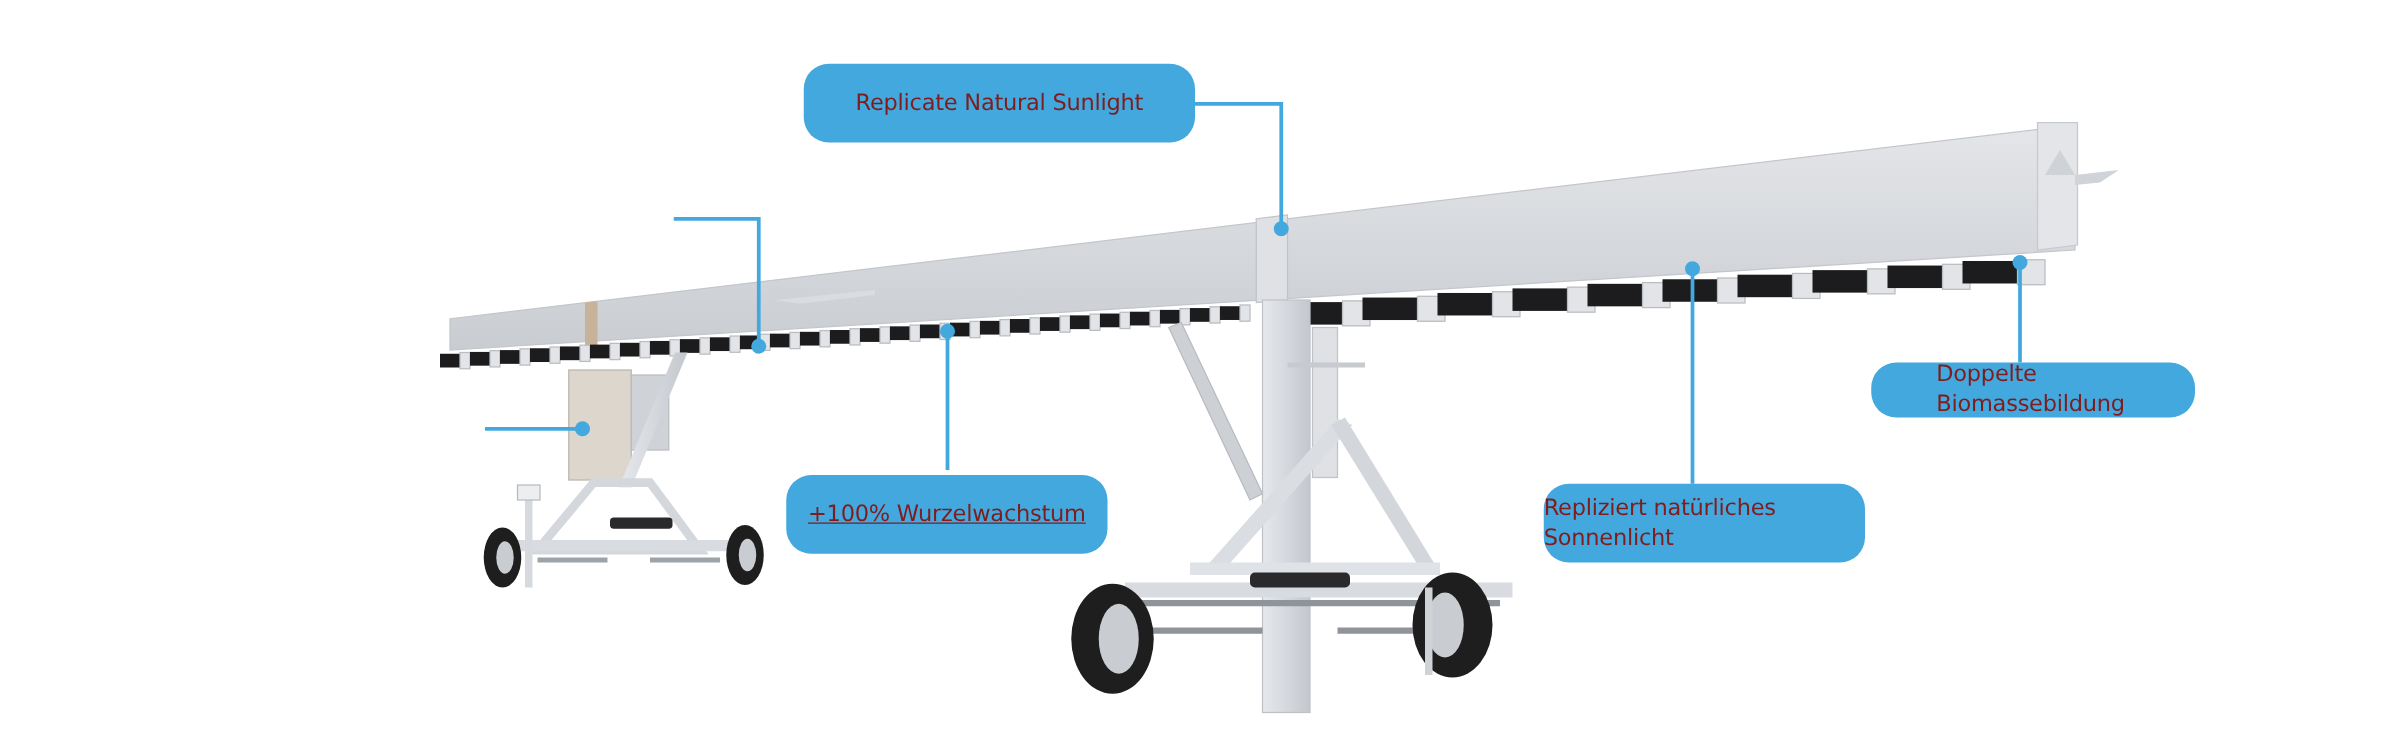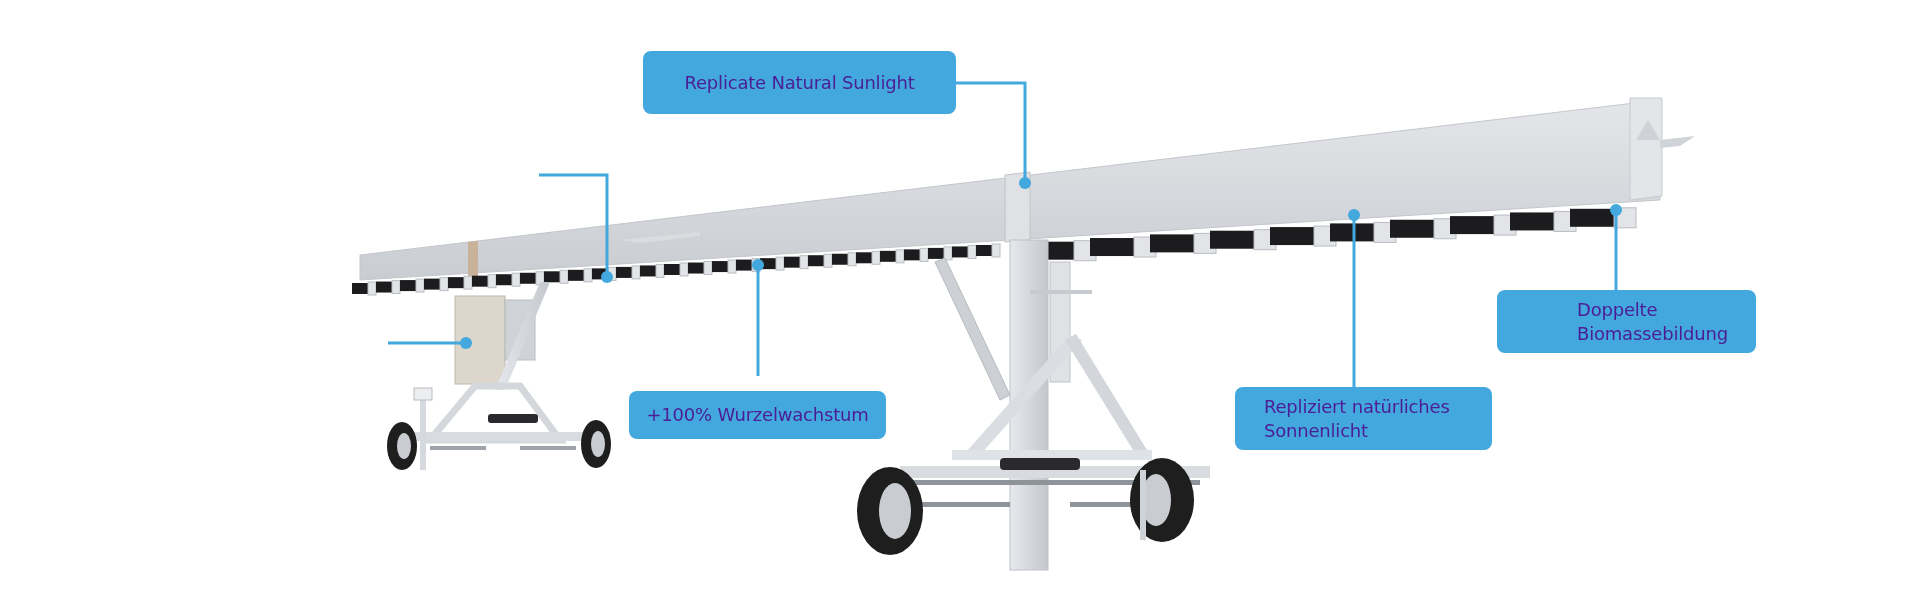"Replicate Natural Sunlight" .callout { border-radius: 8px -> 20px; color: #4c1d95 -> #7f1d1d }
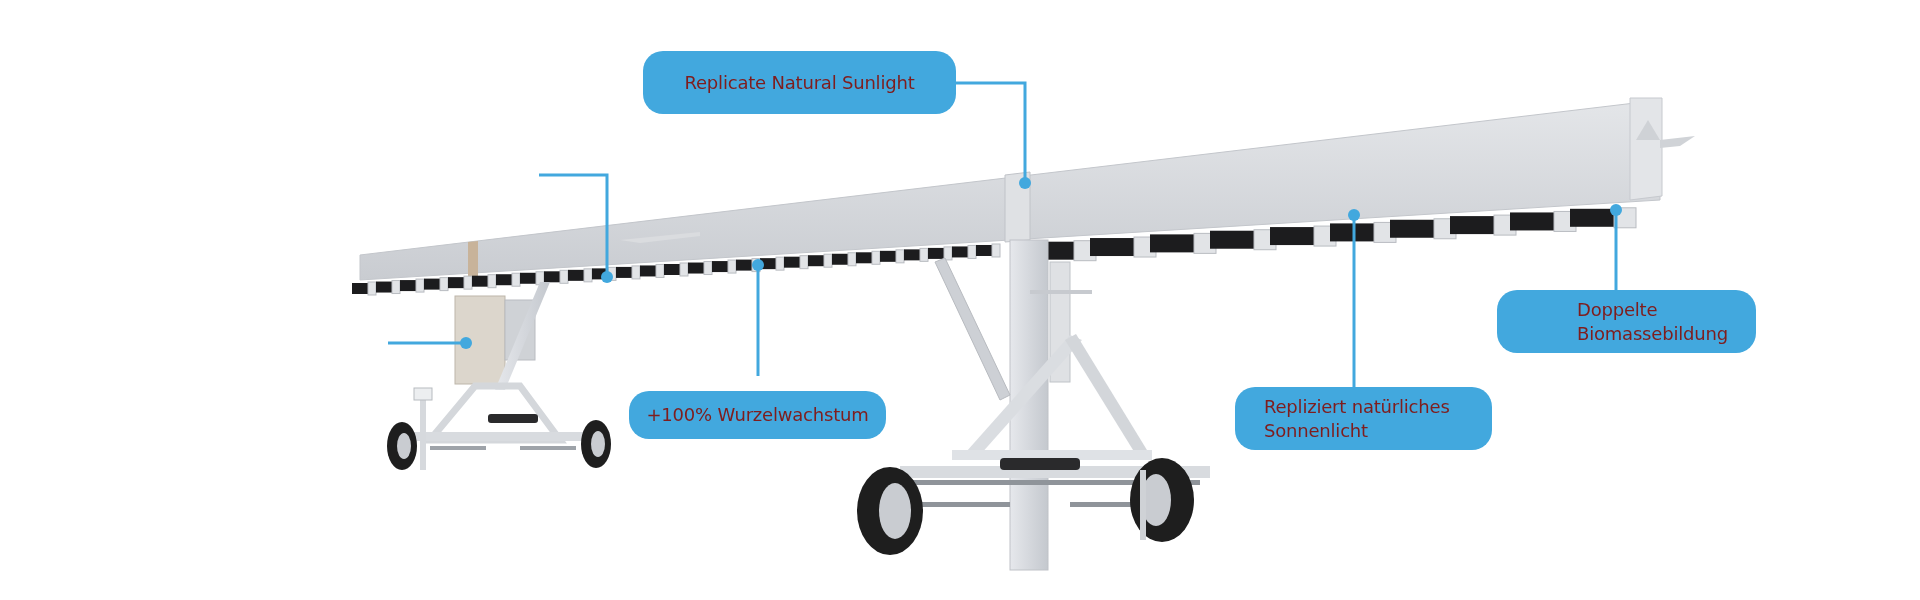"Doppelte" #c6 { height: 63px -> 44px; padding-left: 80px -> 52px }
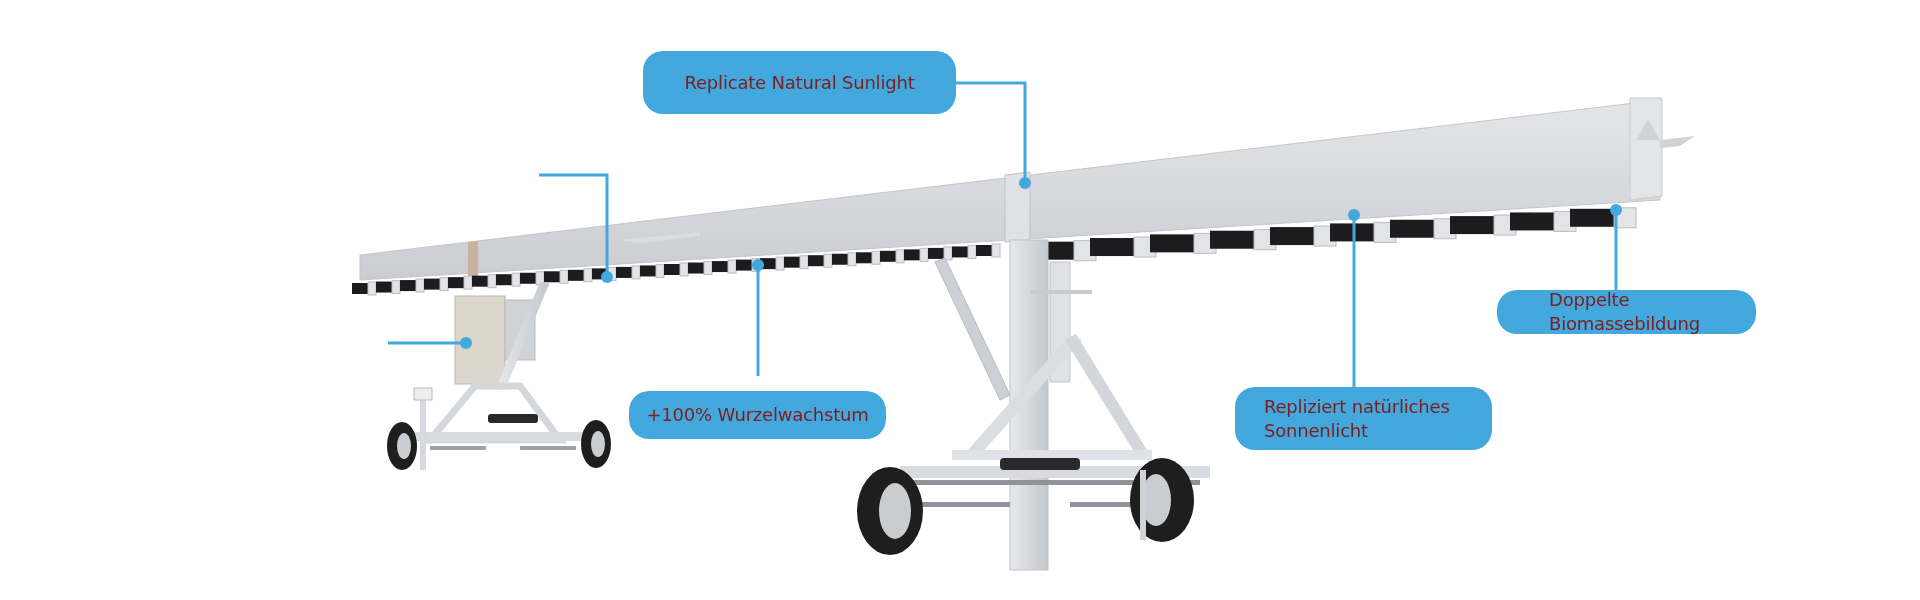"+100% Wurzelwachstum" #c4 { height: 48px -> 63px; text-decoration: none -> underline; top: 391px -> 380px }
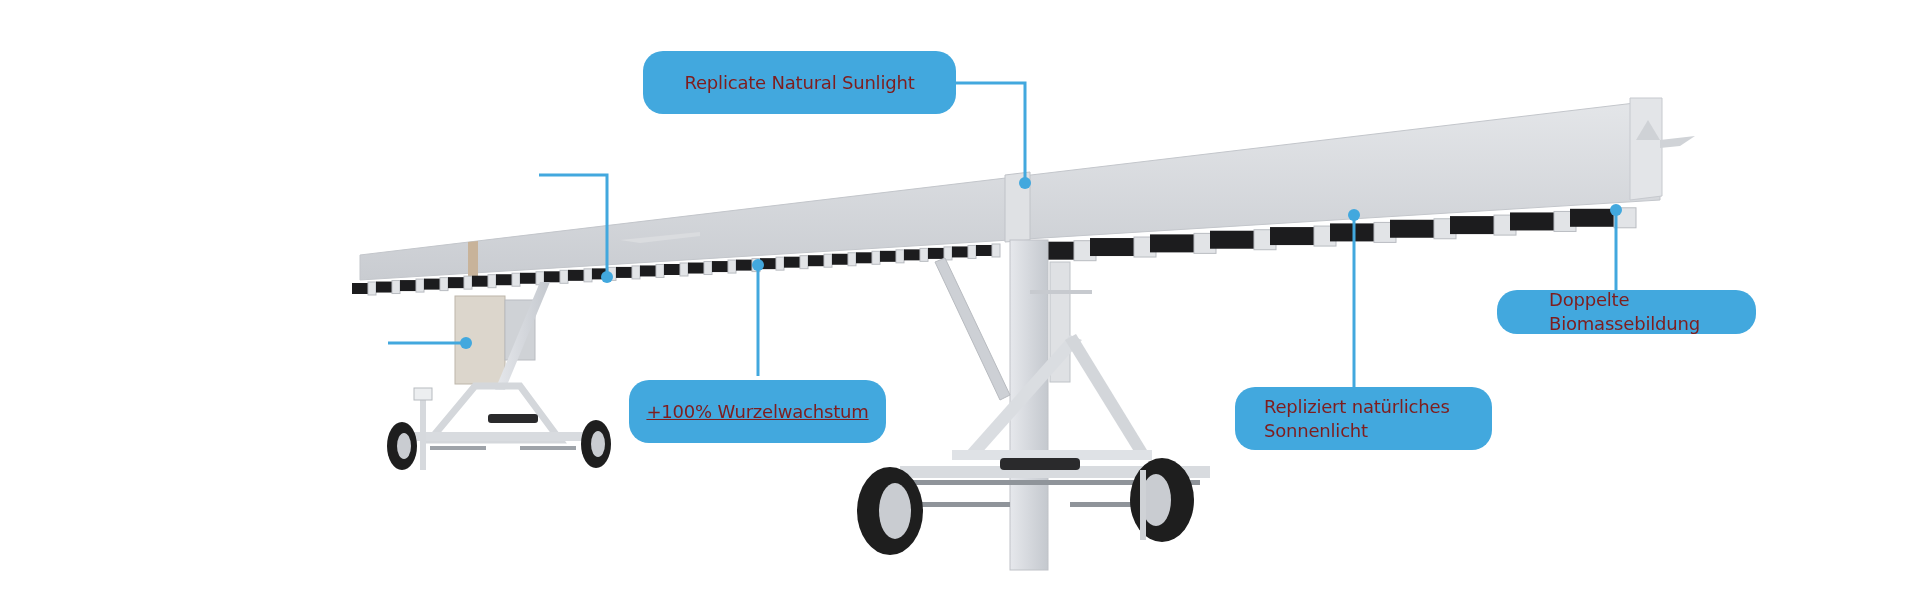"Repliziert natürliches" #c5 { padding-left: 29px -> none }
